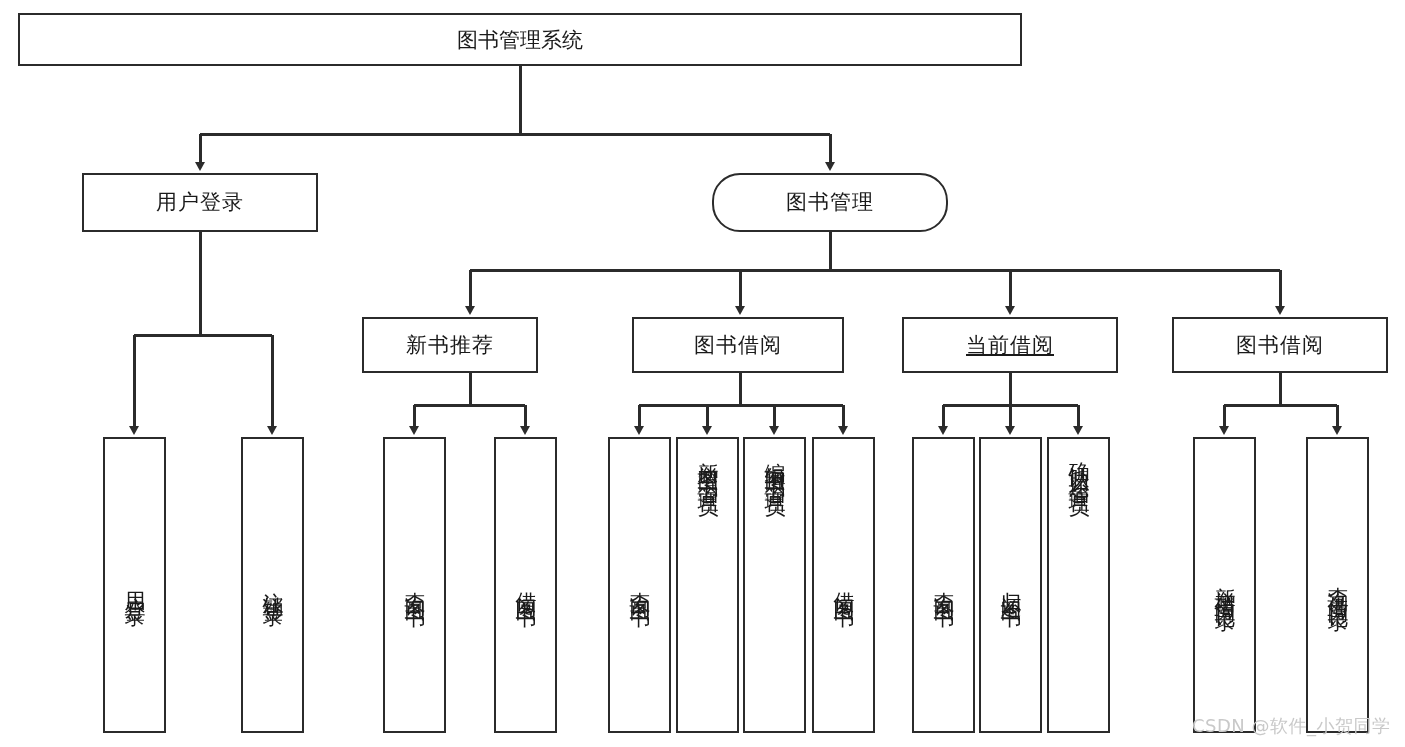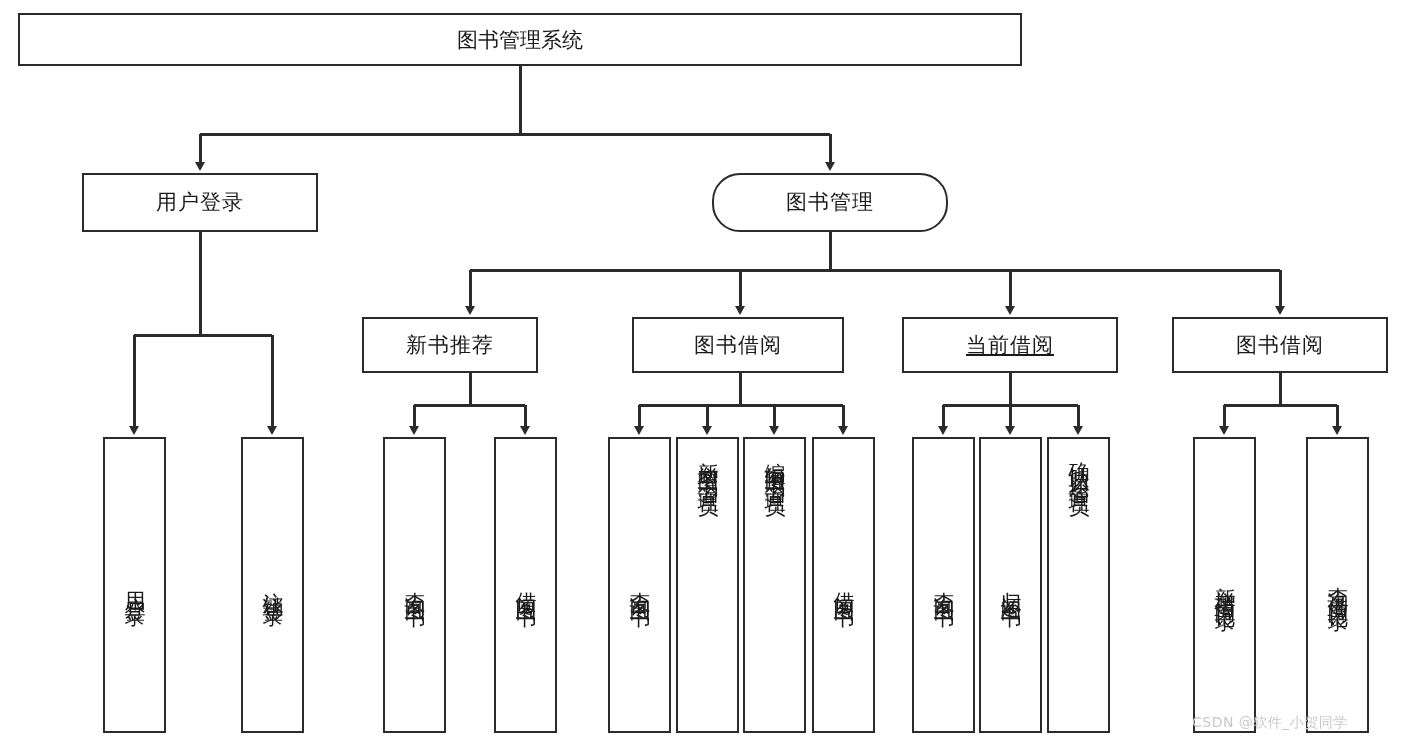"CSDN @软件_小贺同学" .watermark { font-size: 14px -> 18px }
